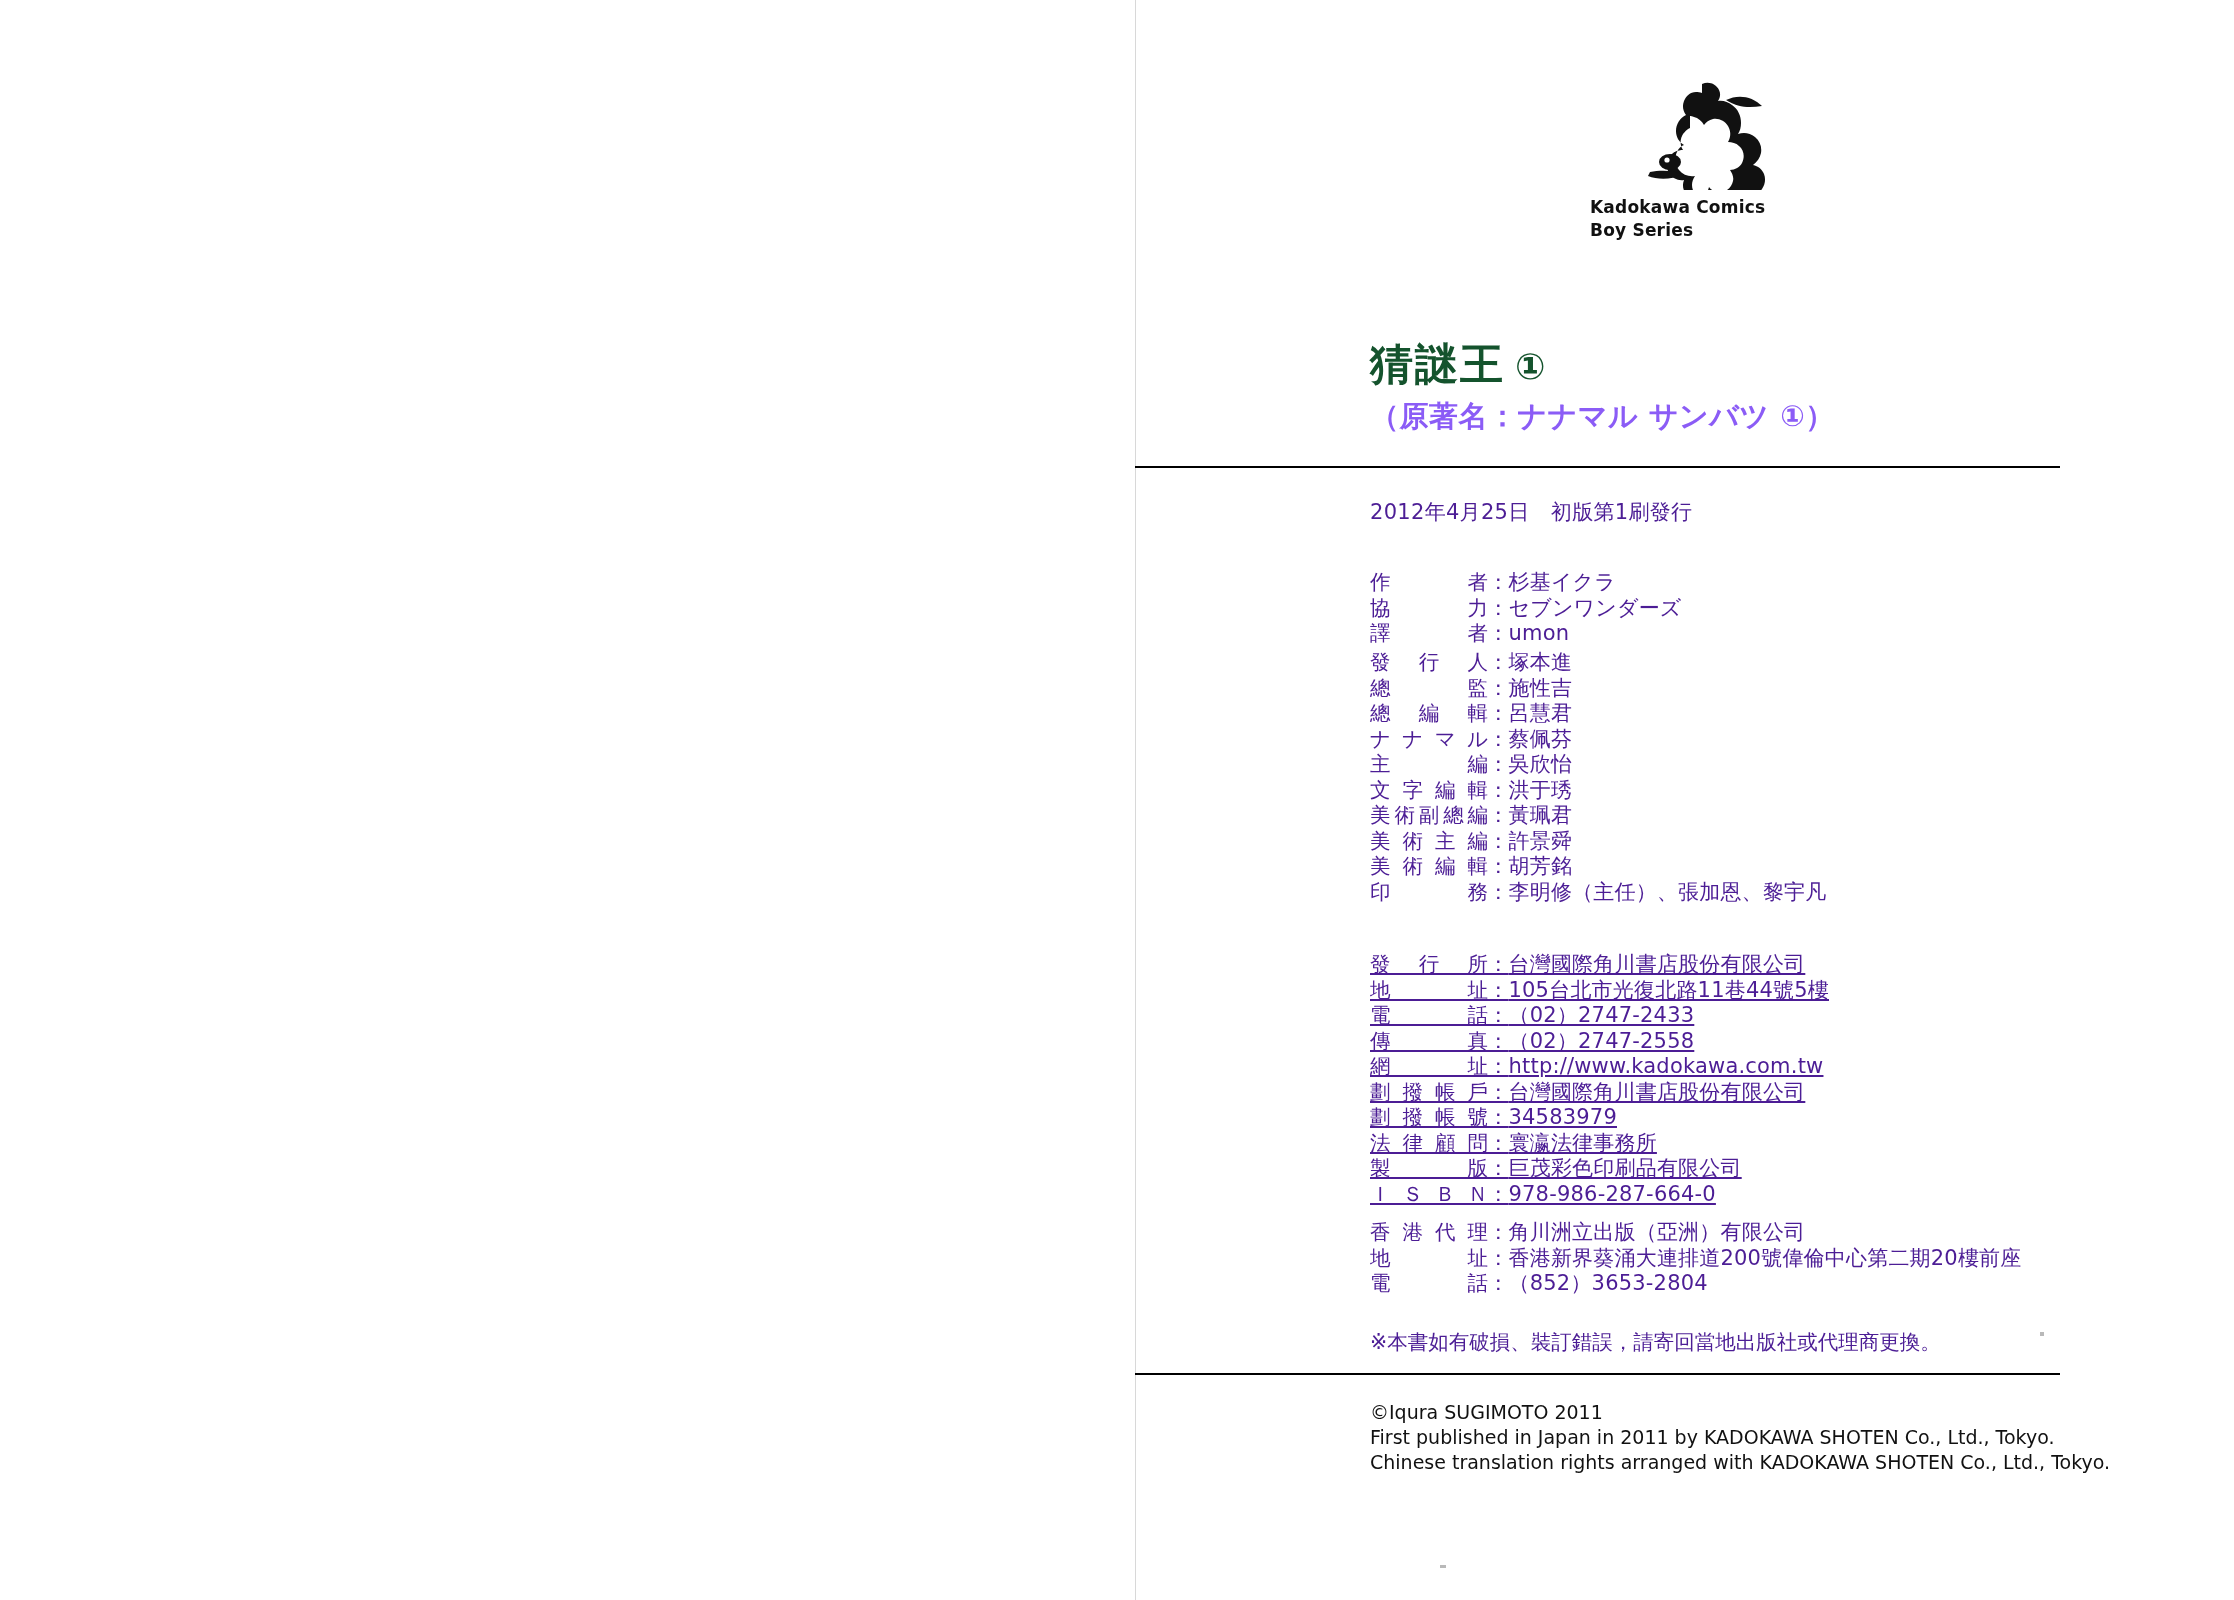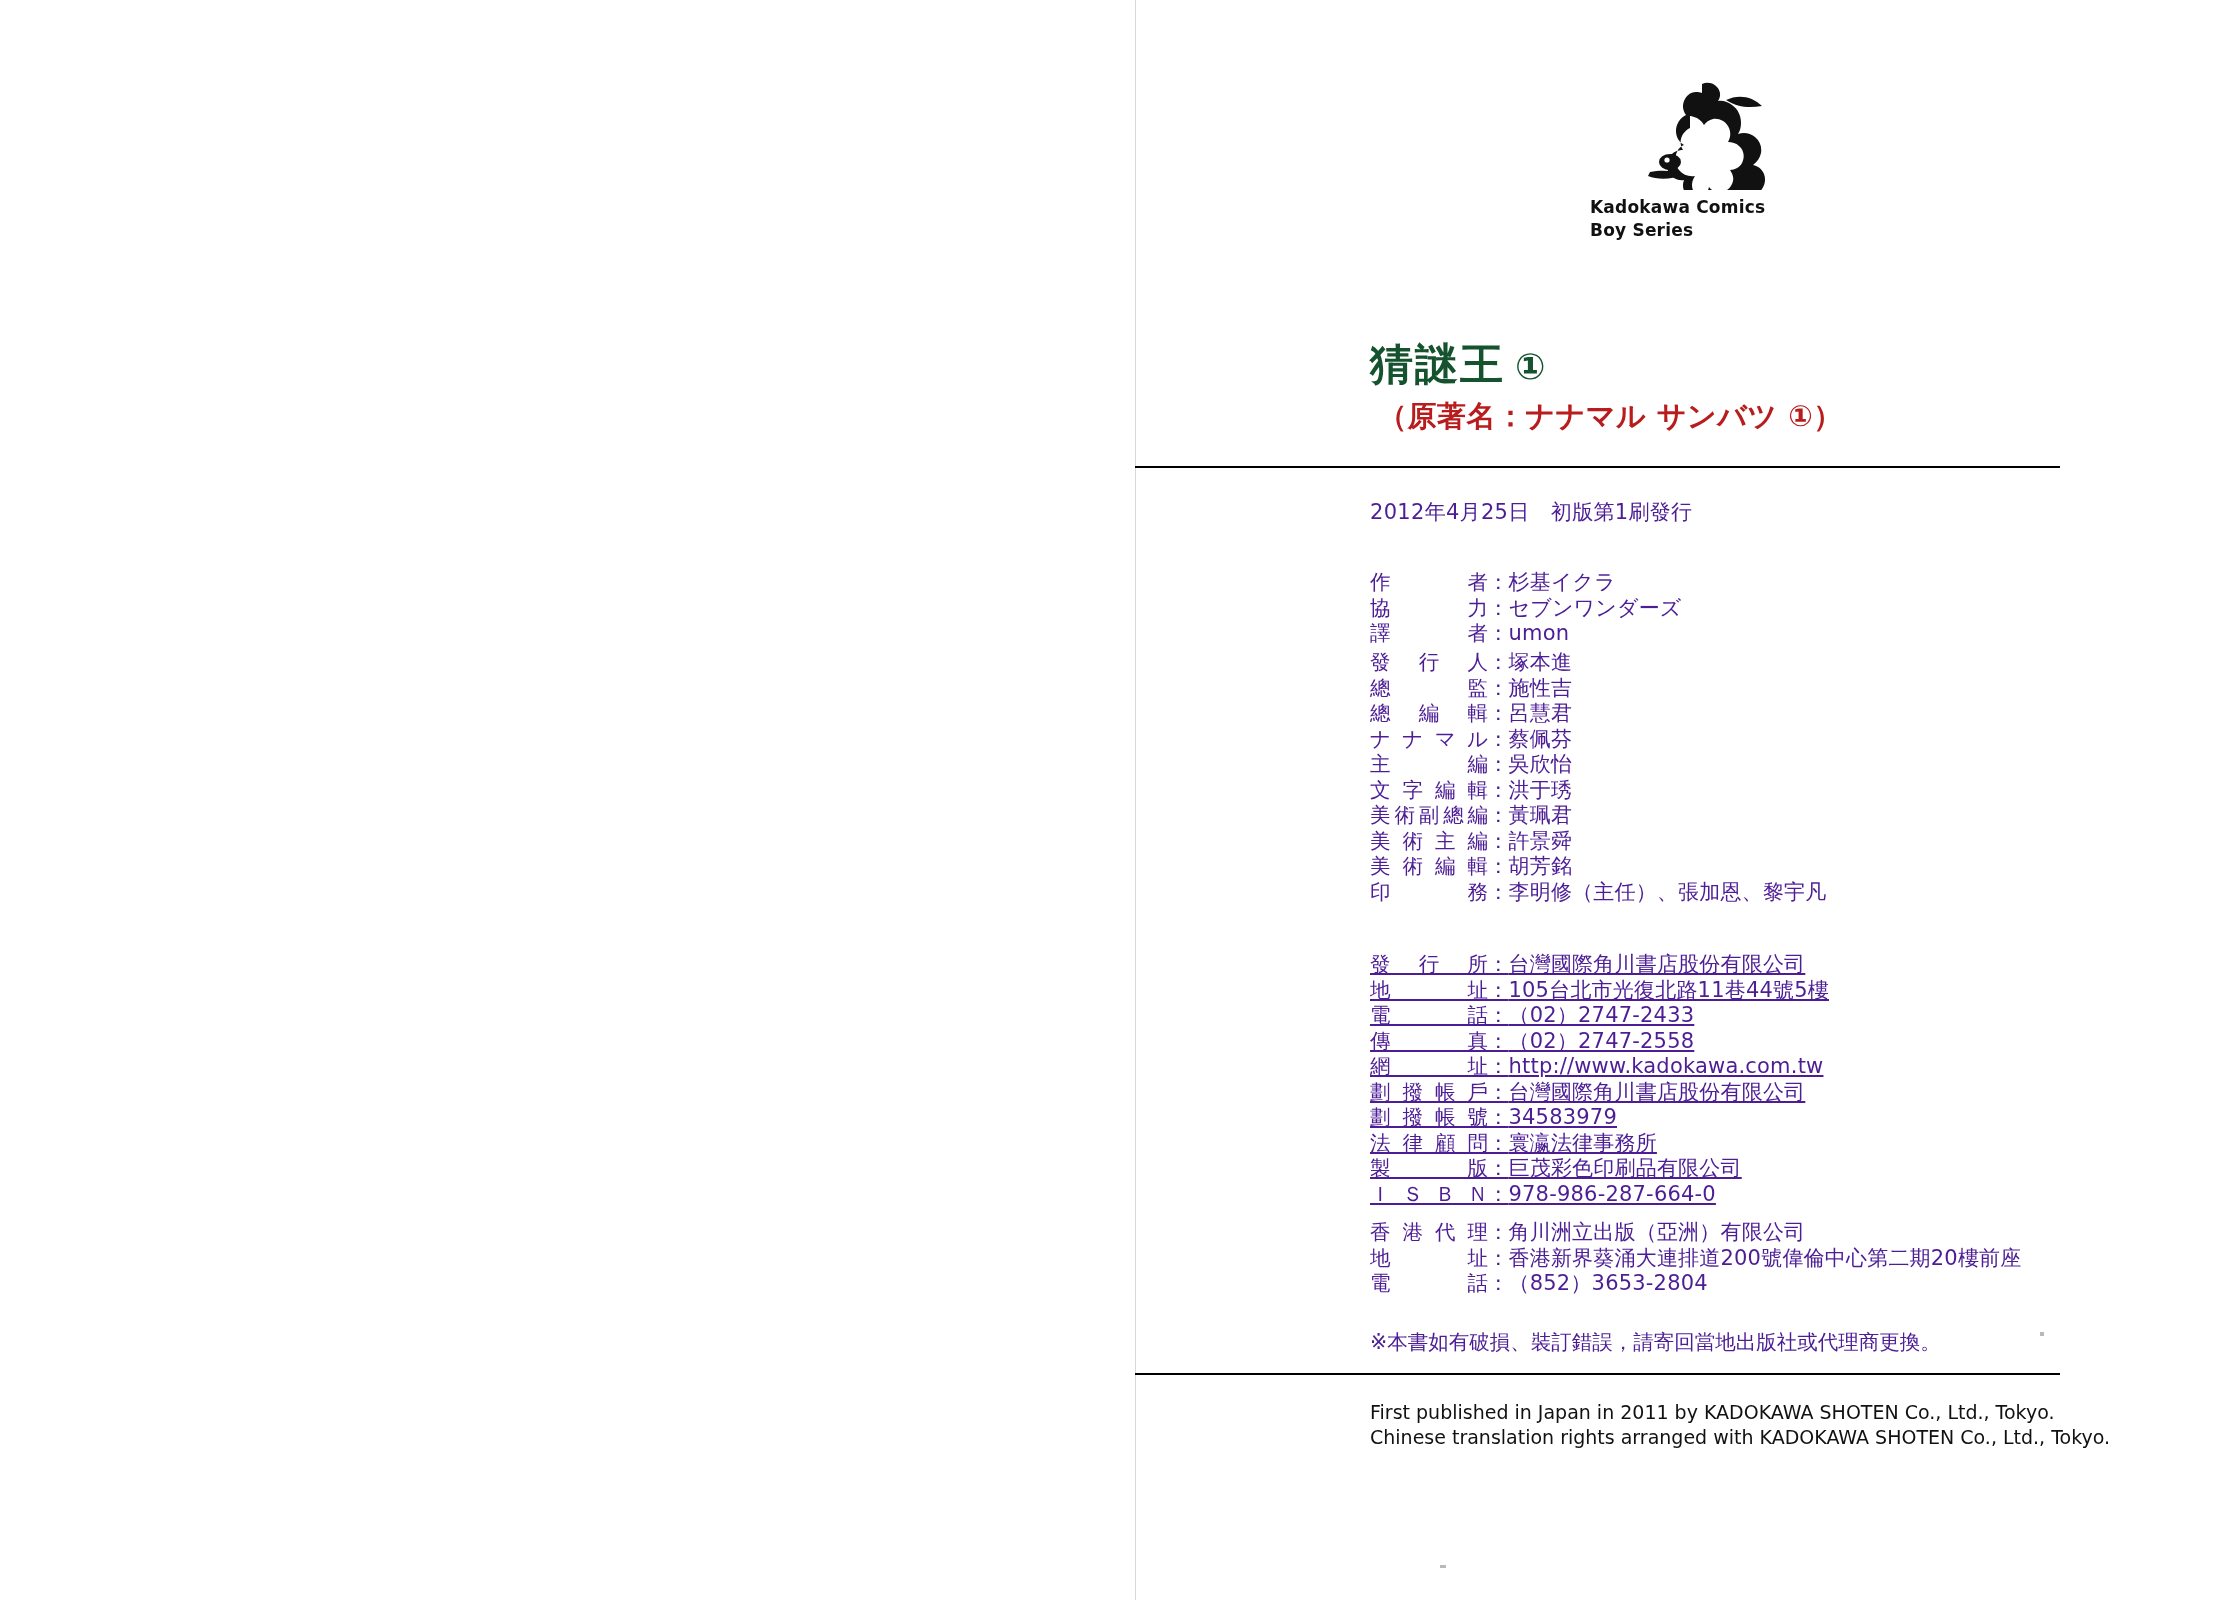"（原著名：ナナマル サンバツ ①）" .book-subtitle { color: #b91c1c -> #8b5cf6; margin-left: 8px -> none }
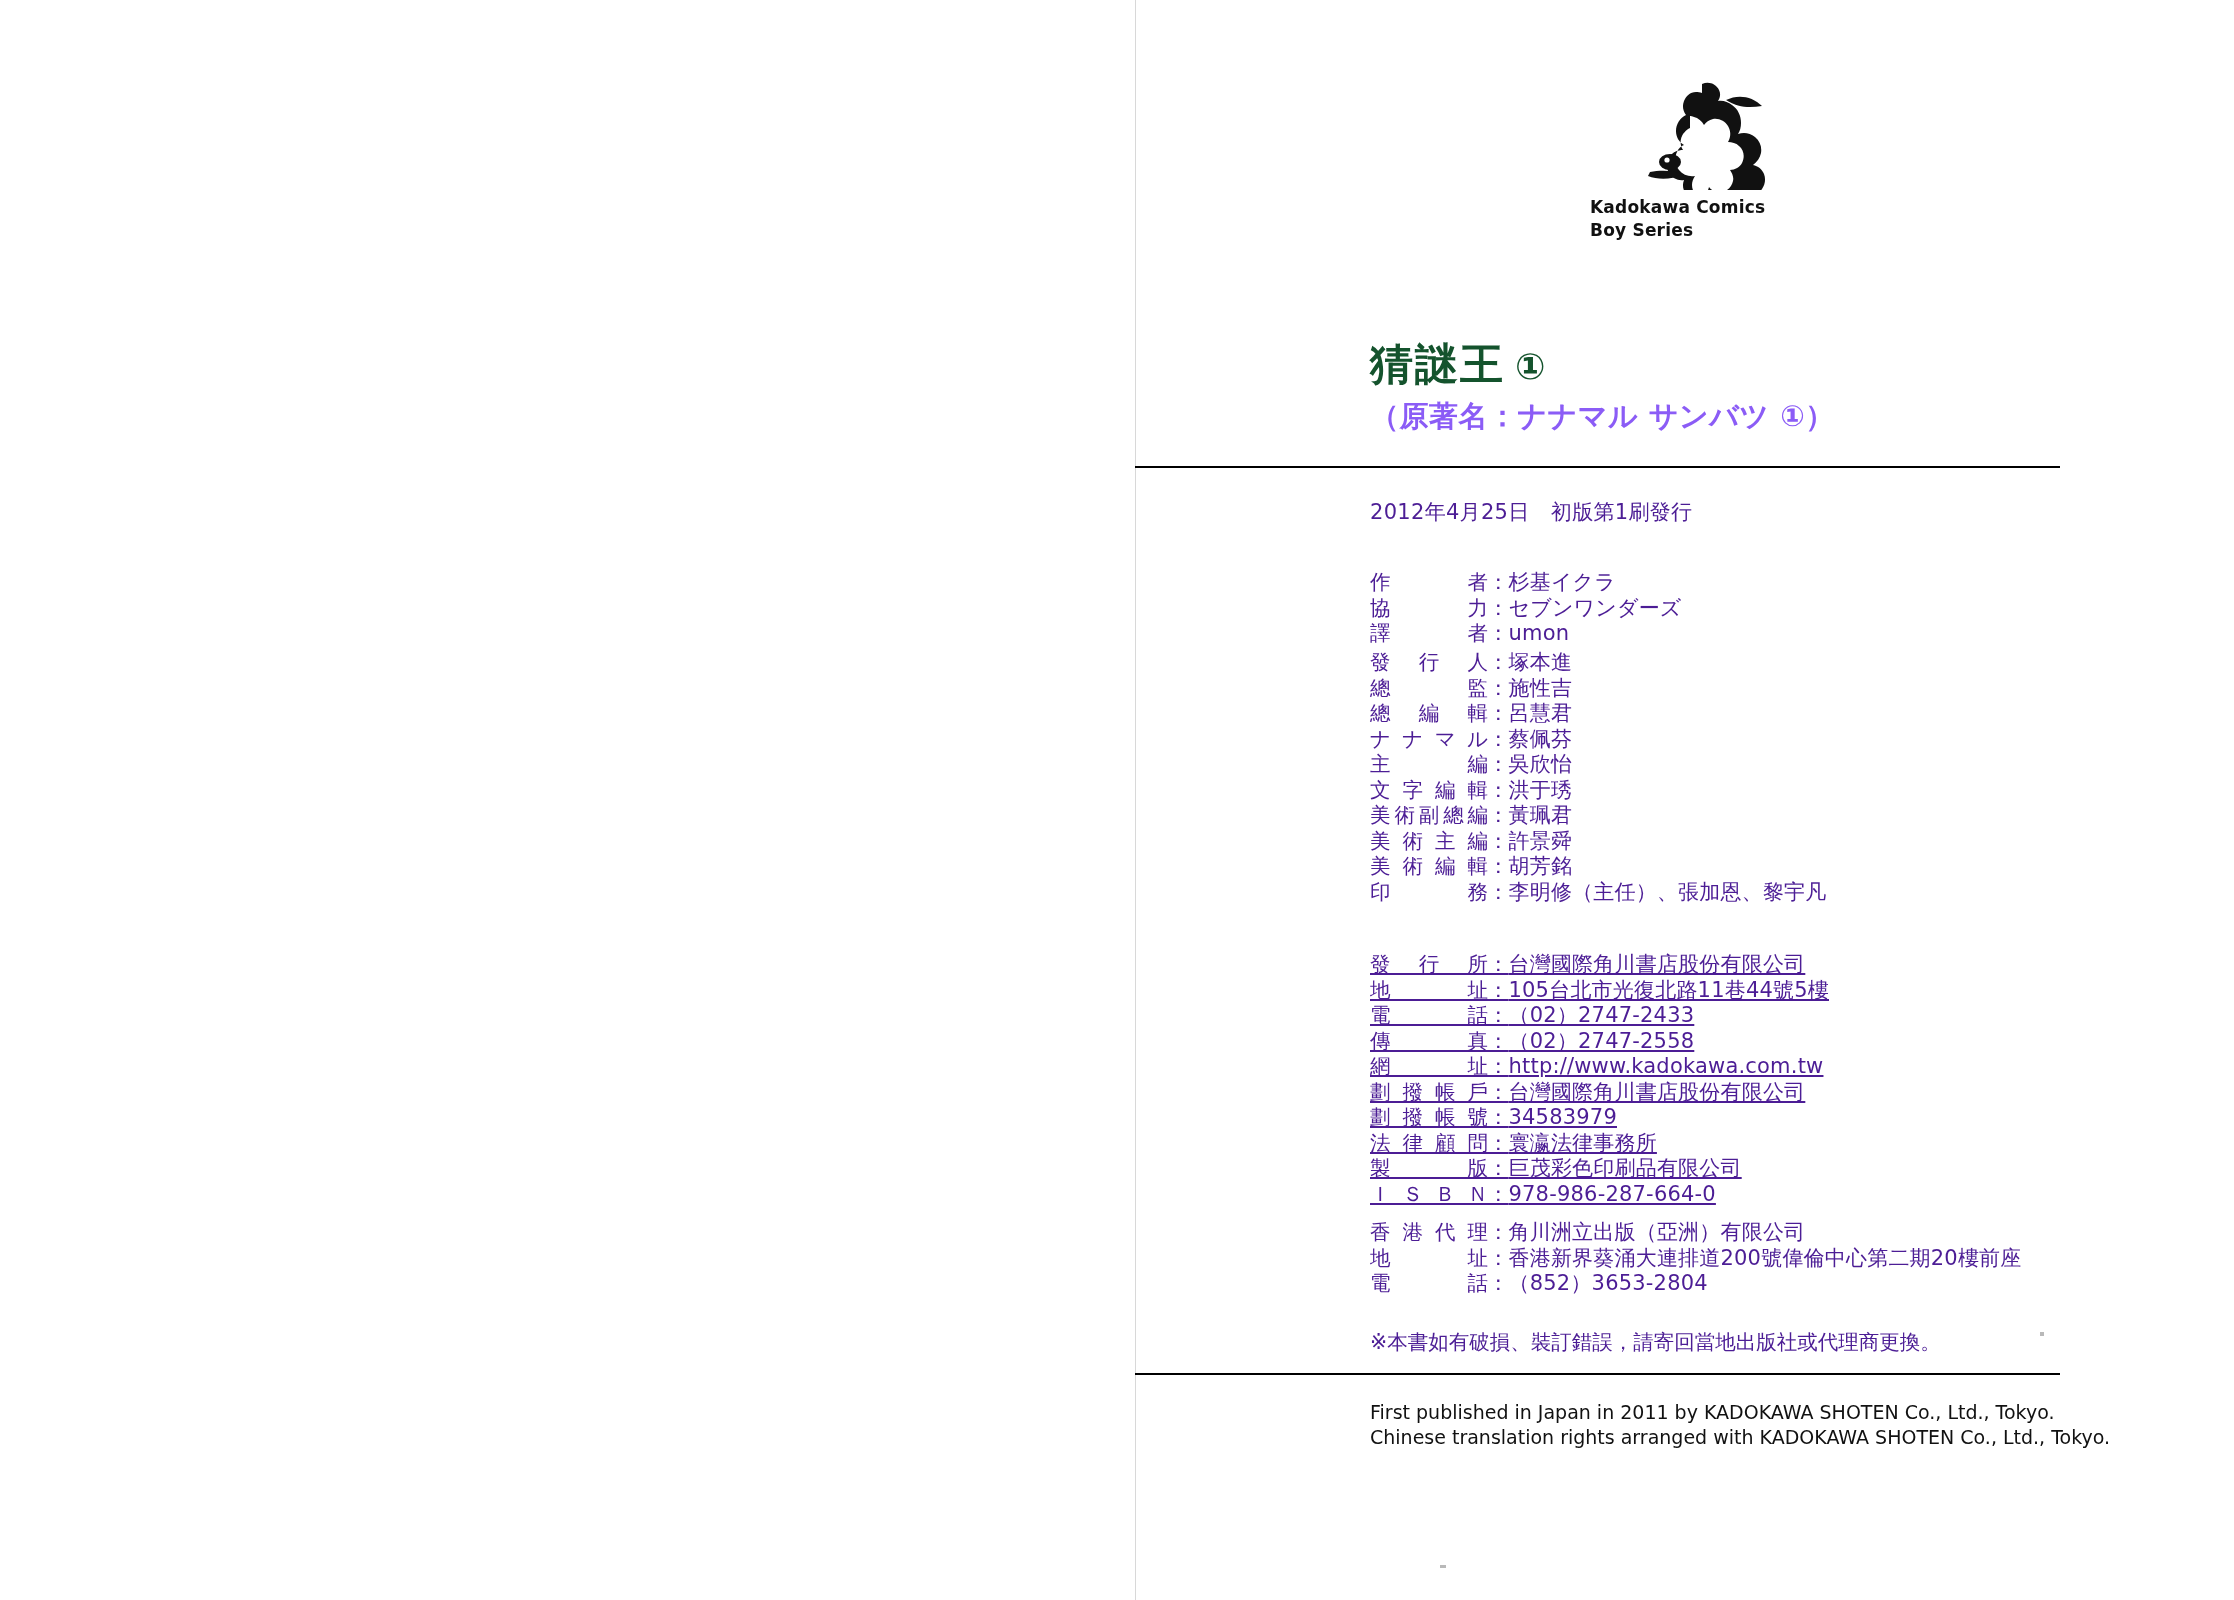"©Iqura SUGIMOTO 2011" div { html: none -> <div>©Iqura SUGIMOTO 2011</div> }
